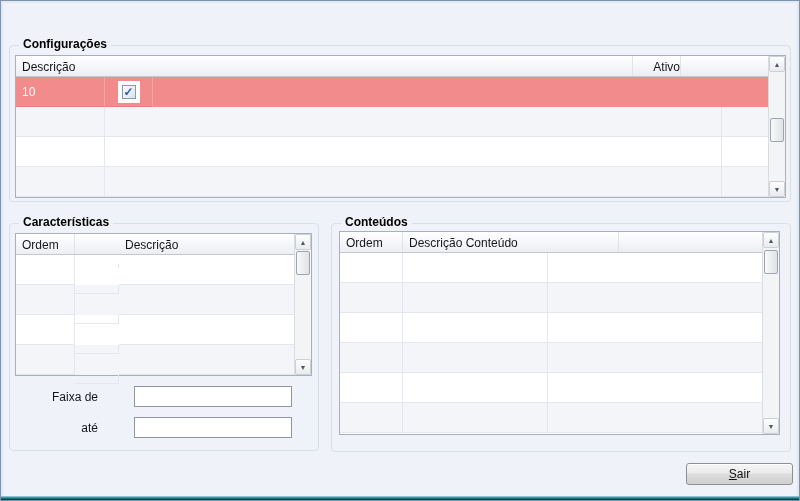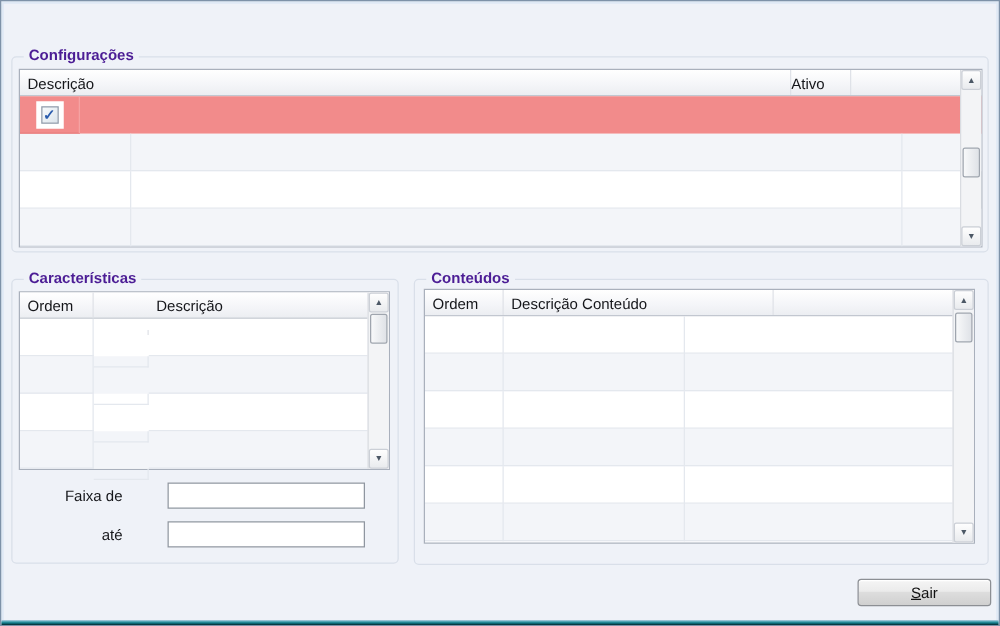"Configurações" .gb-label { color: #4c1d95 -> #000000 }
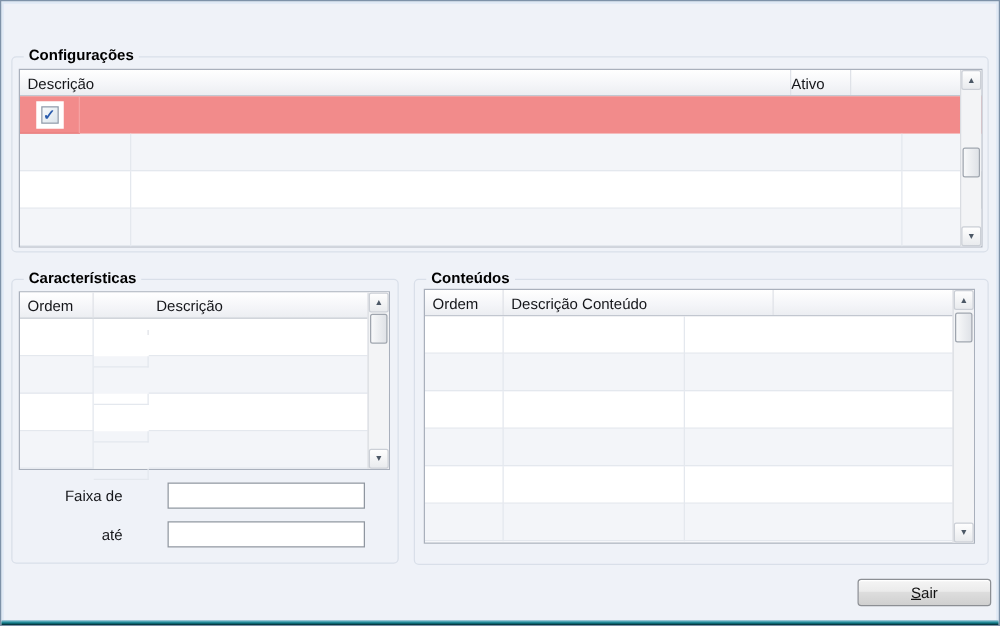"Ativo" .th.center { text-align: left -> right }
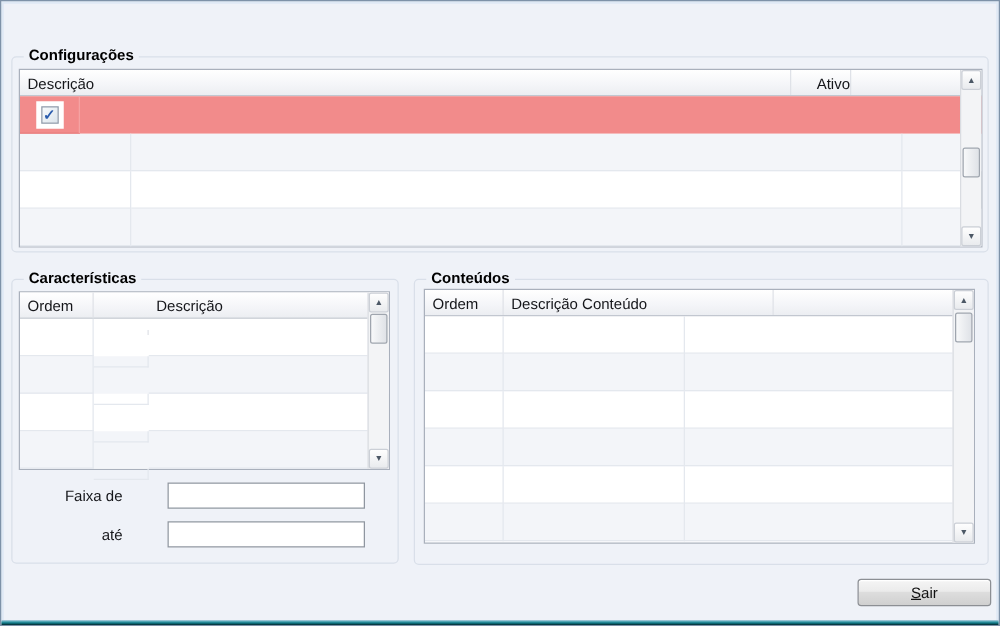"10" div.tcell { html: none -> <div>10</div> }
